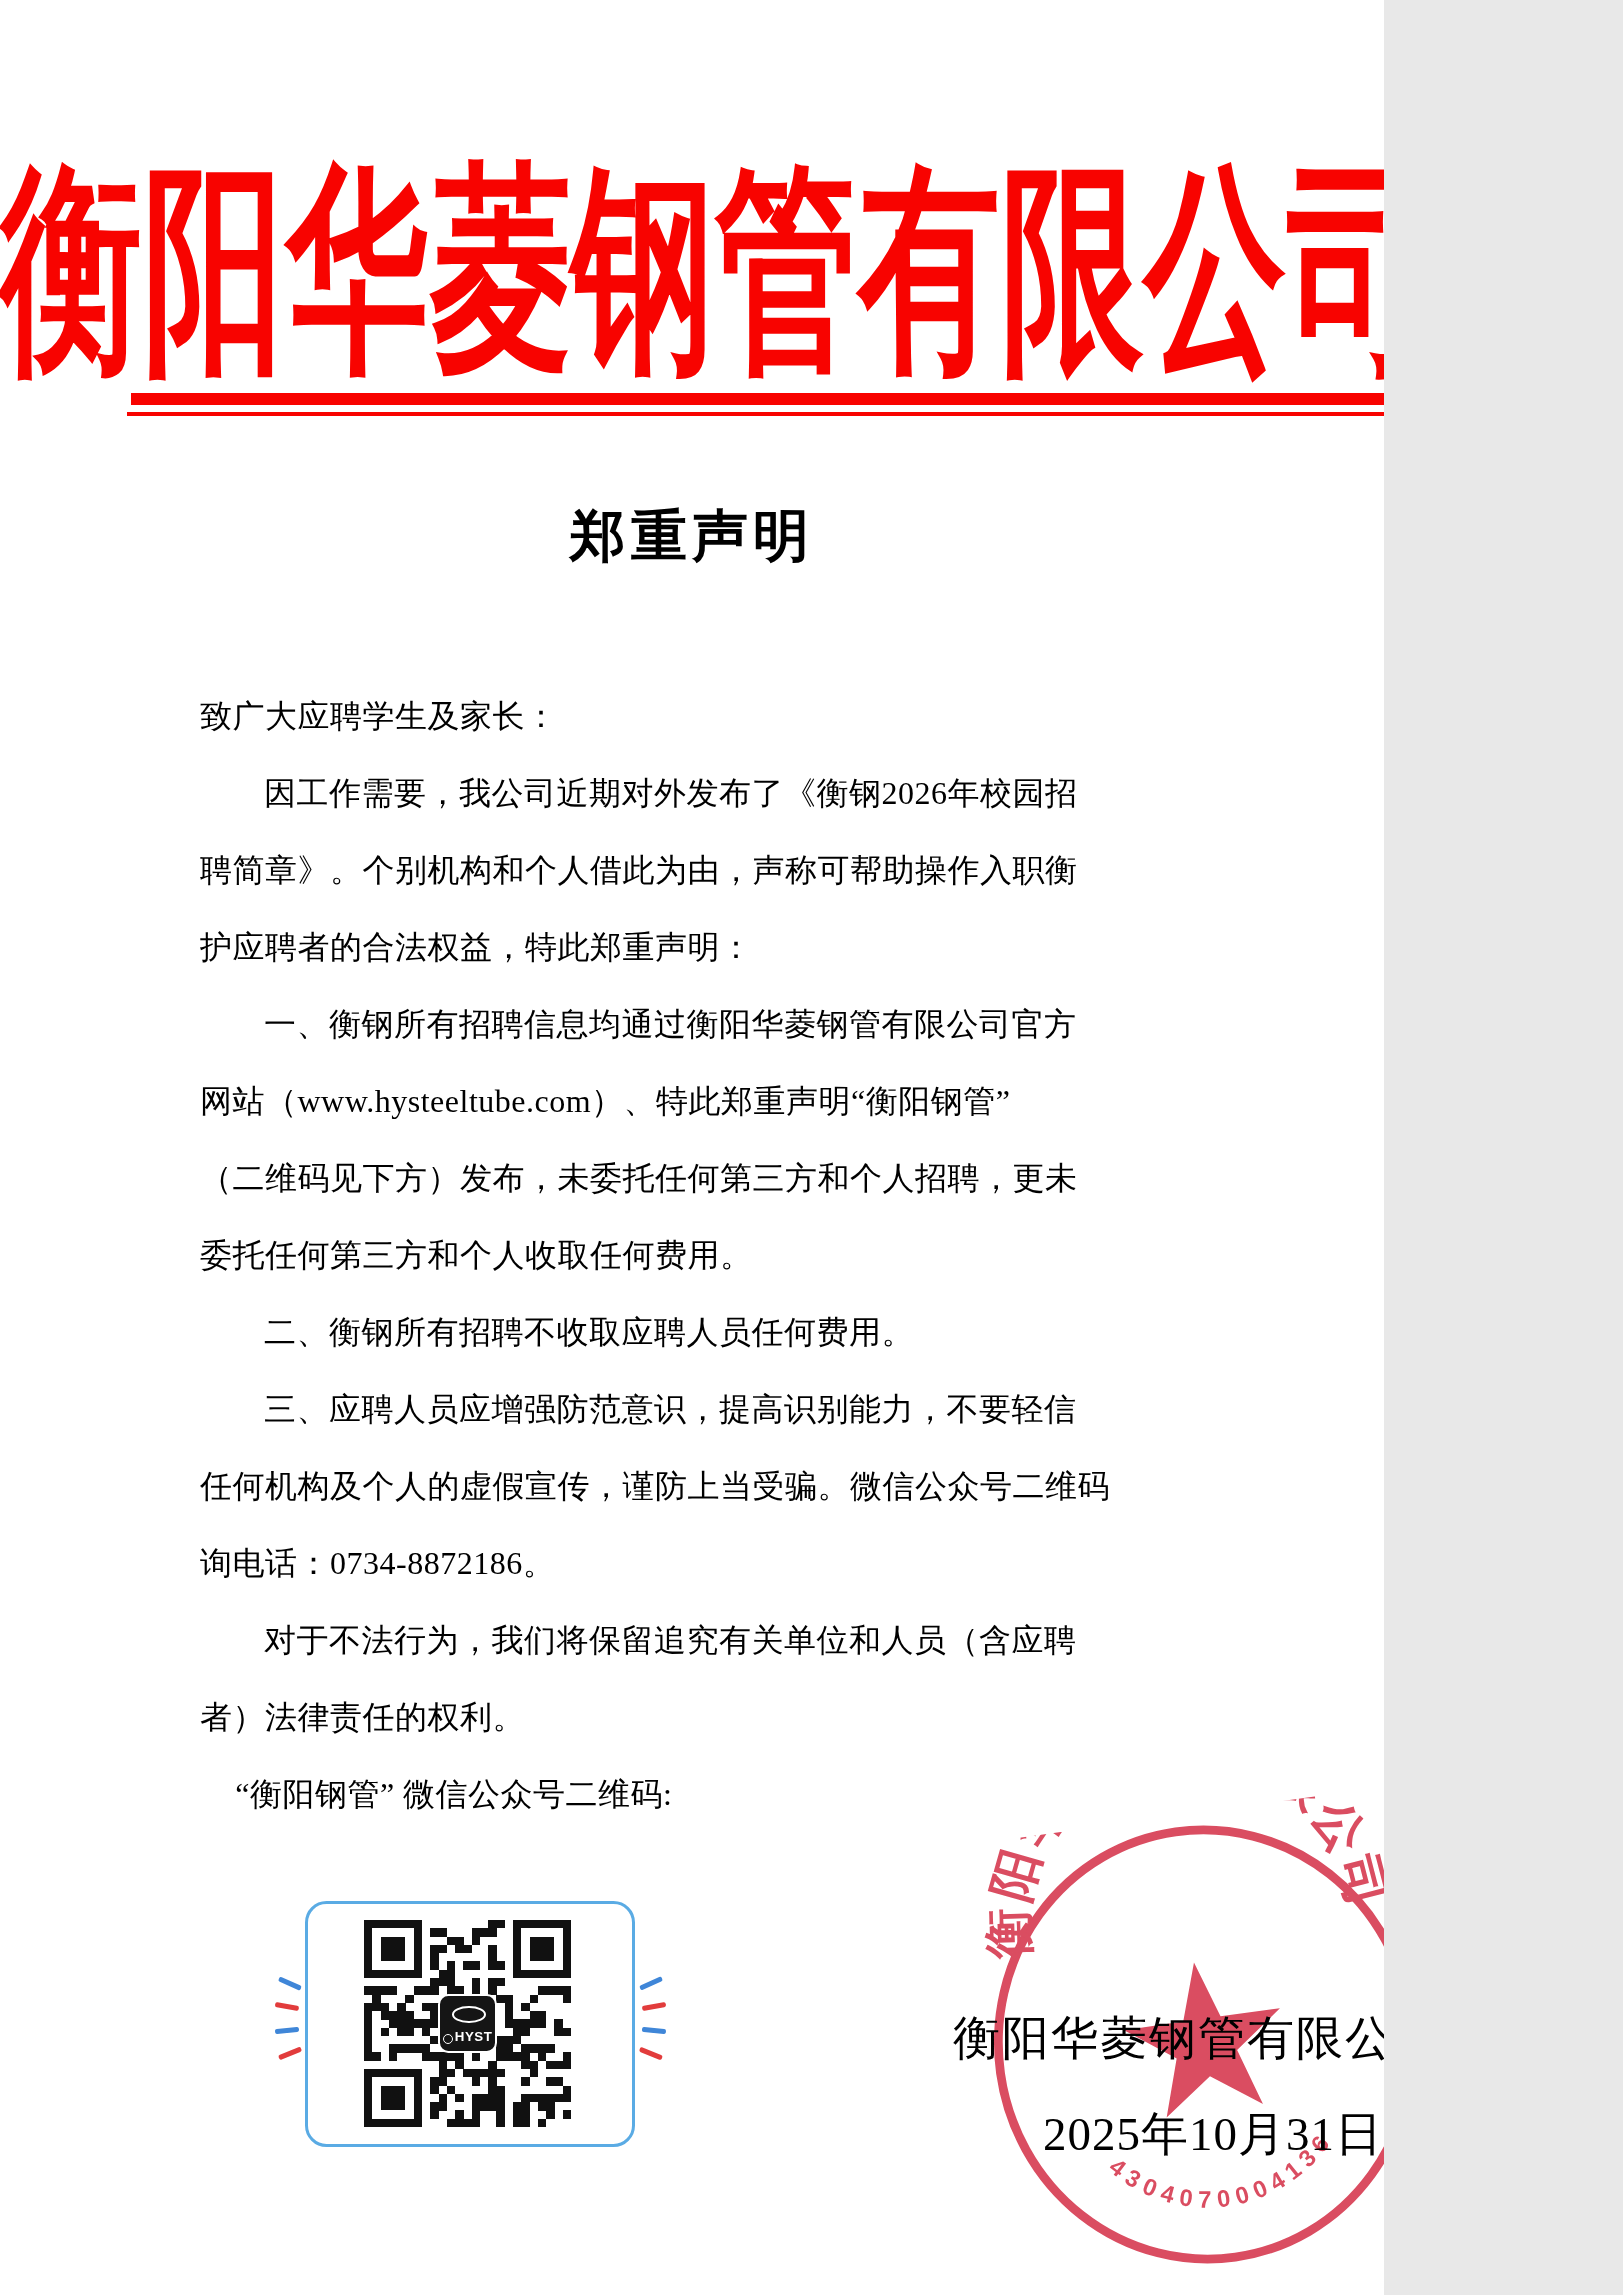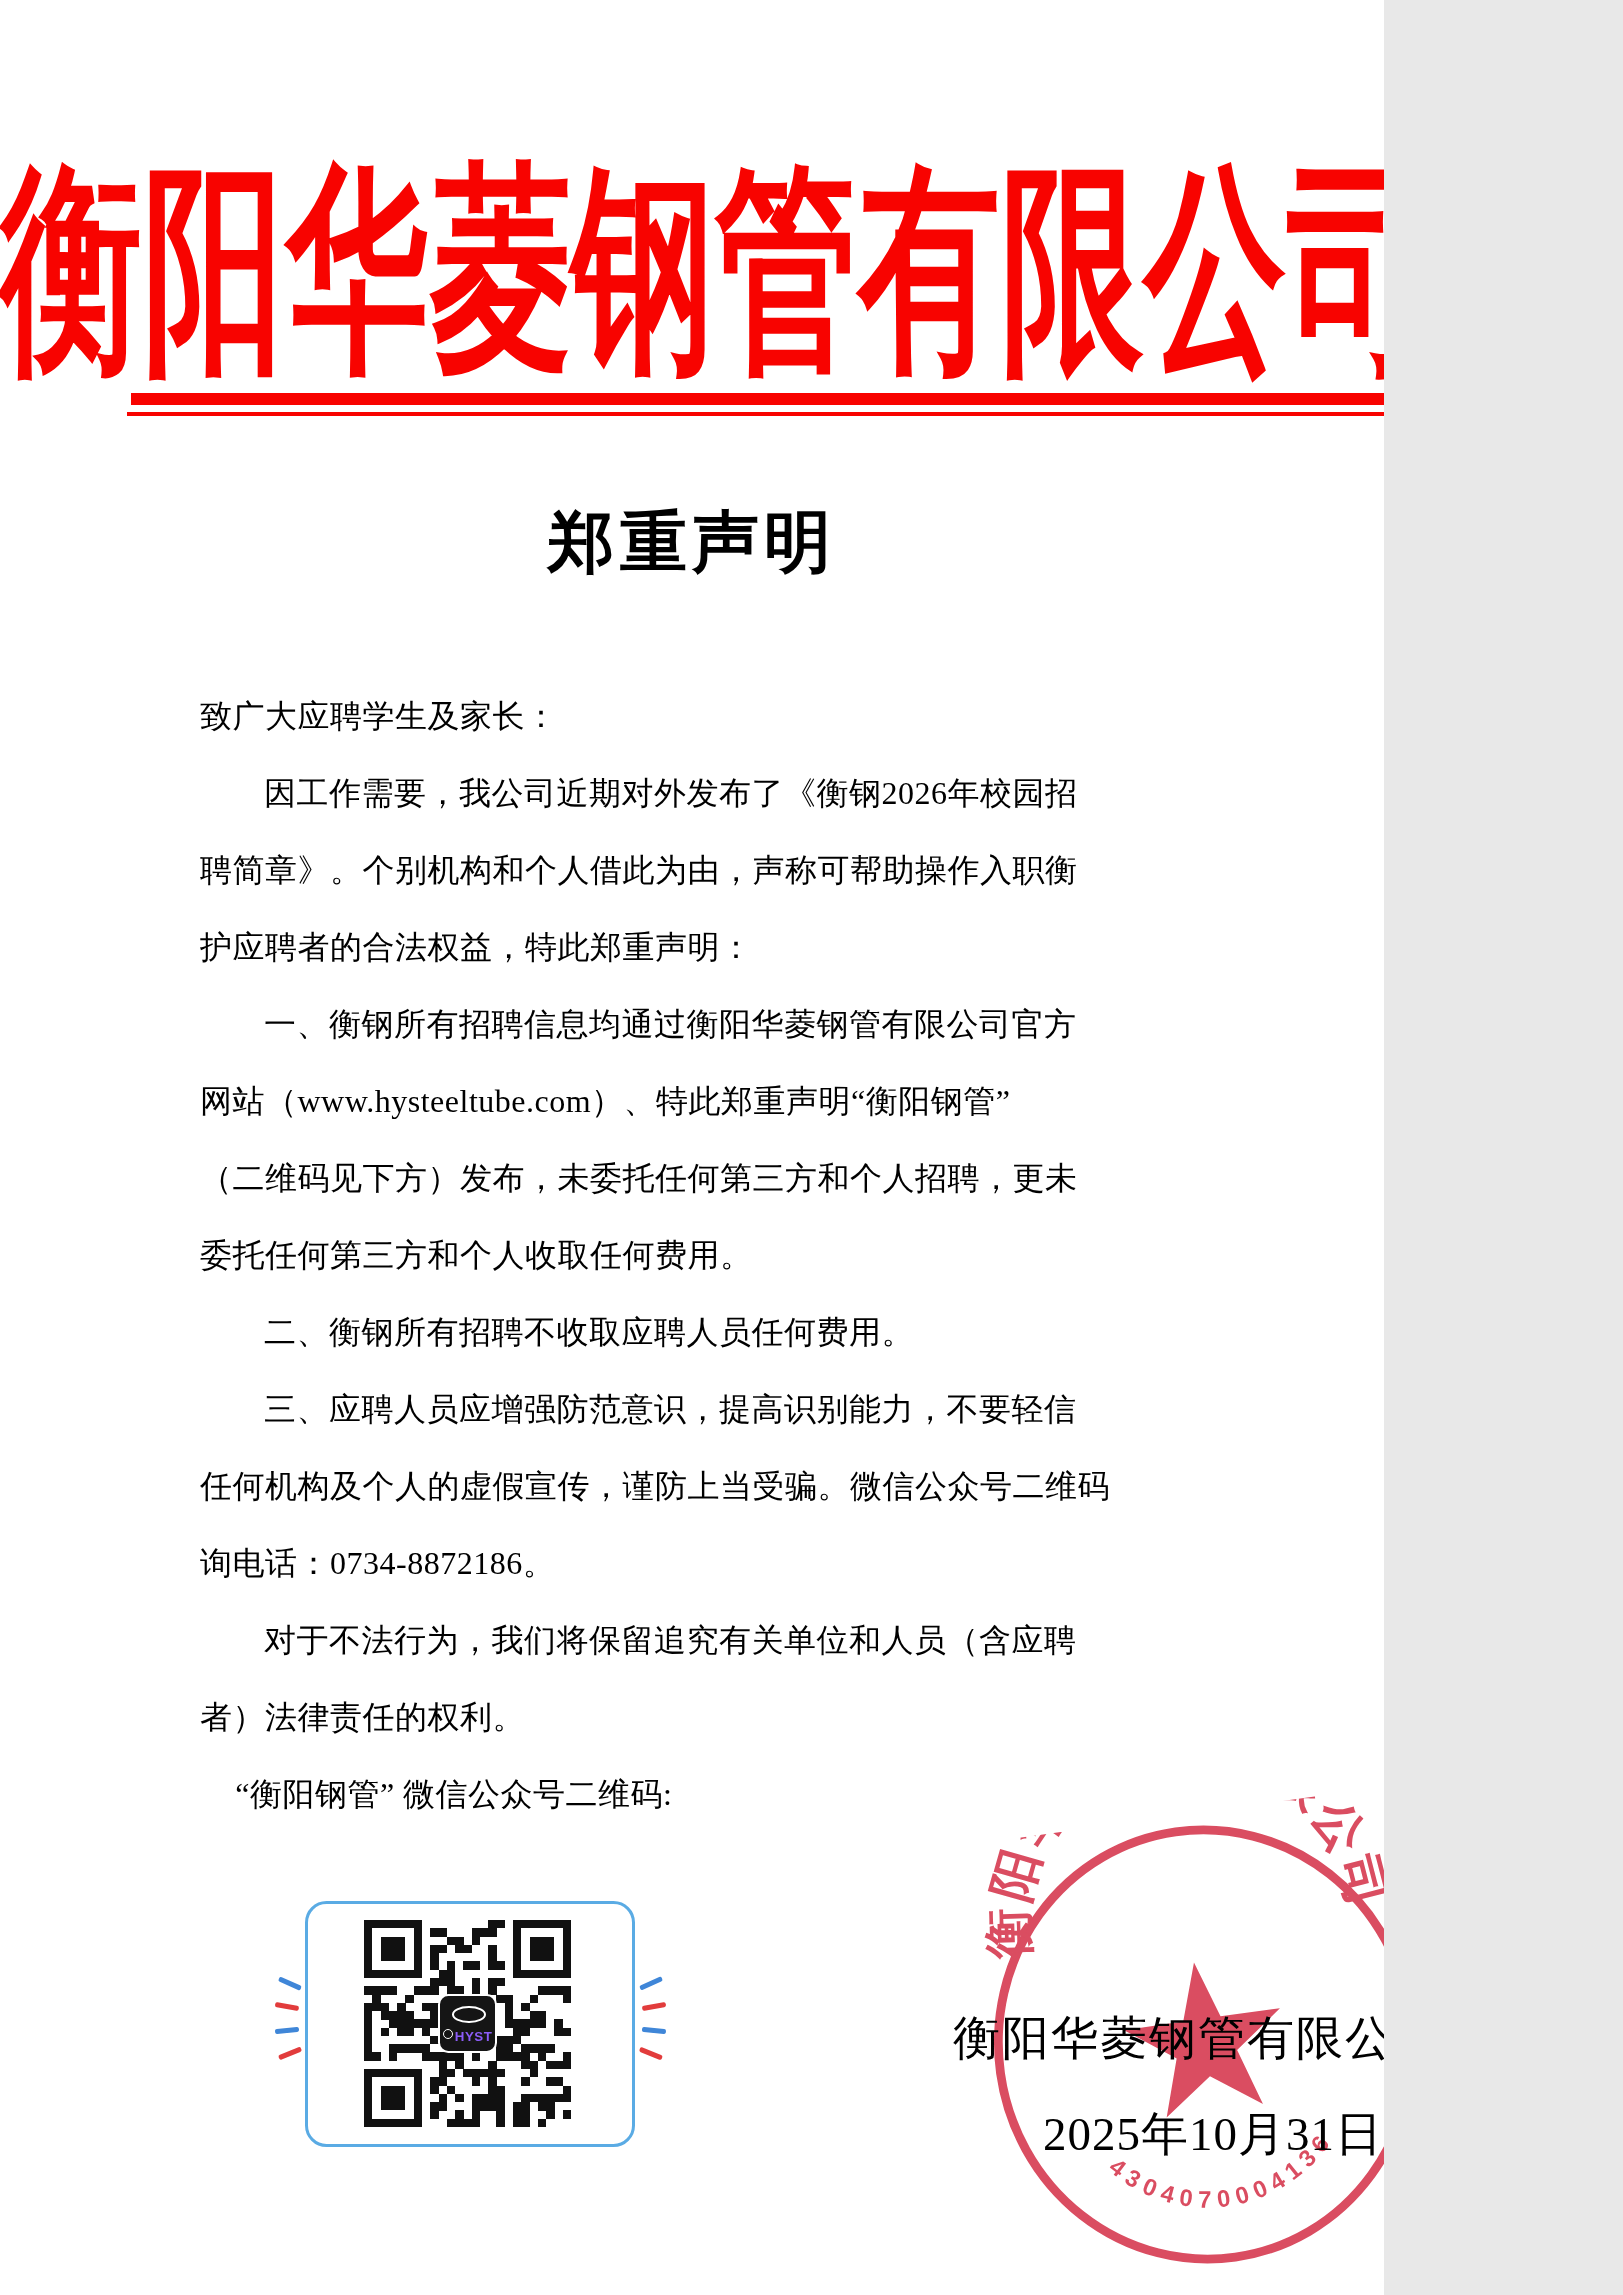"郑重声明" .doc-title { font-size: 67px -> 56px }
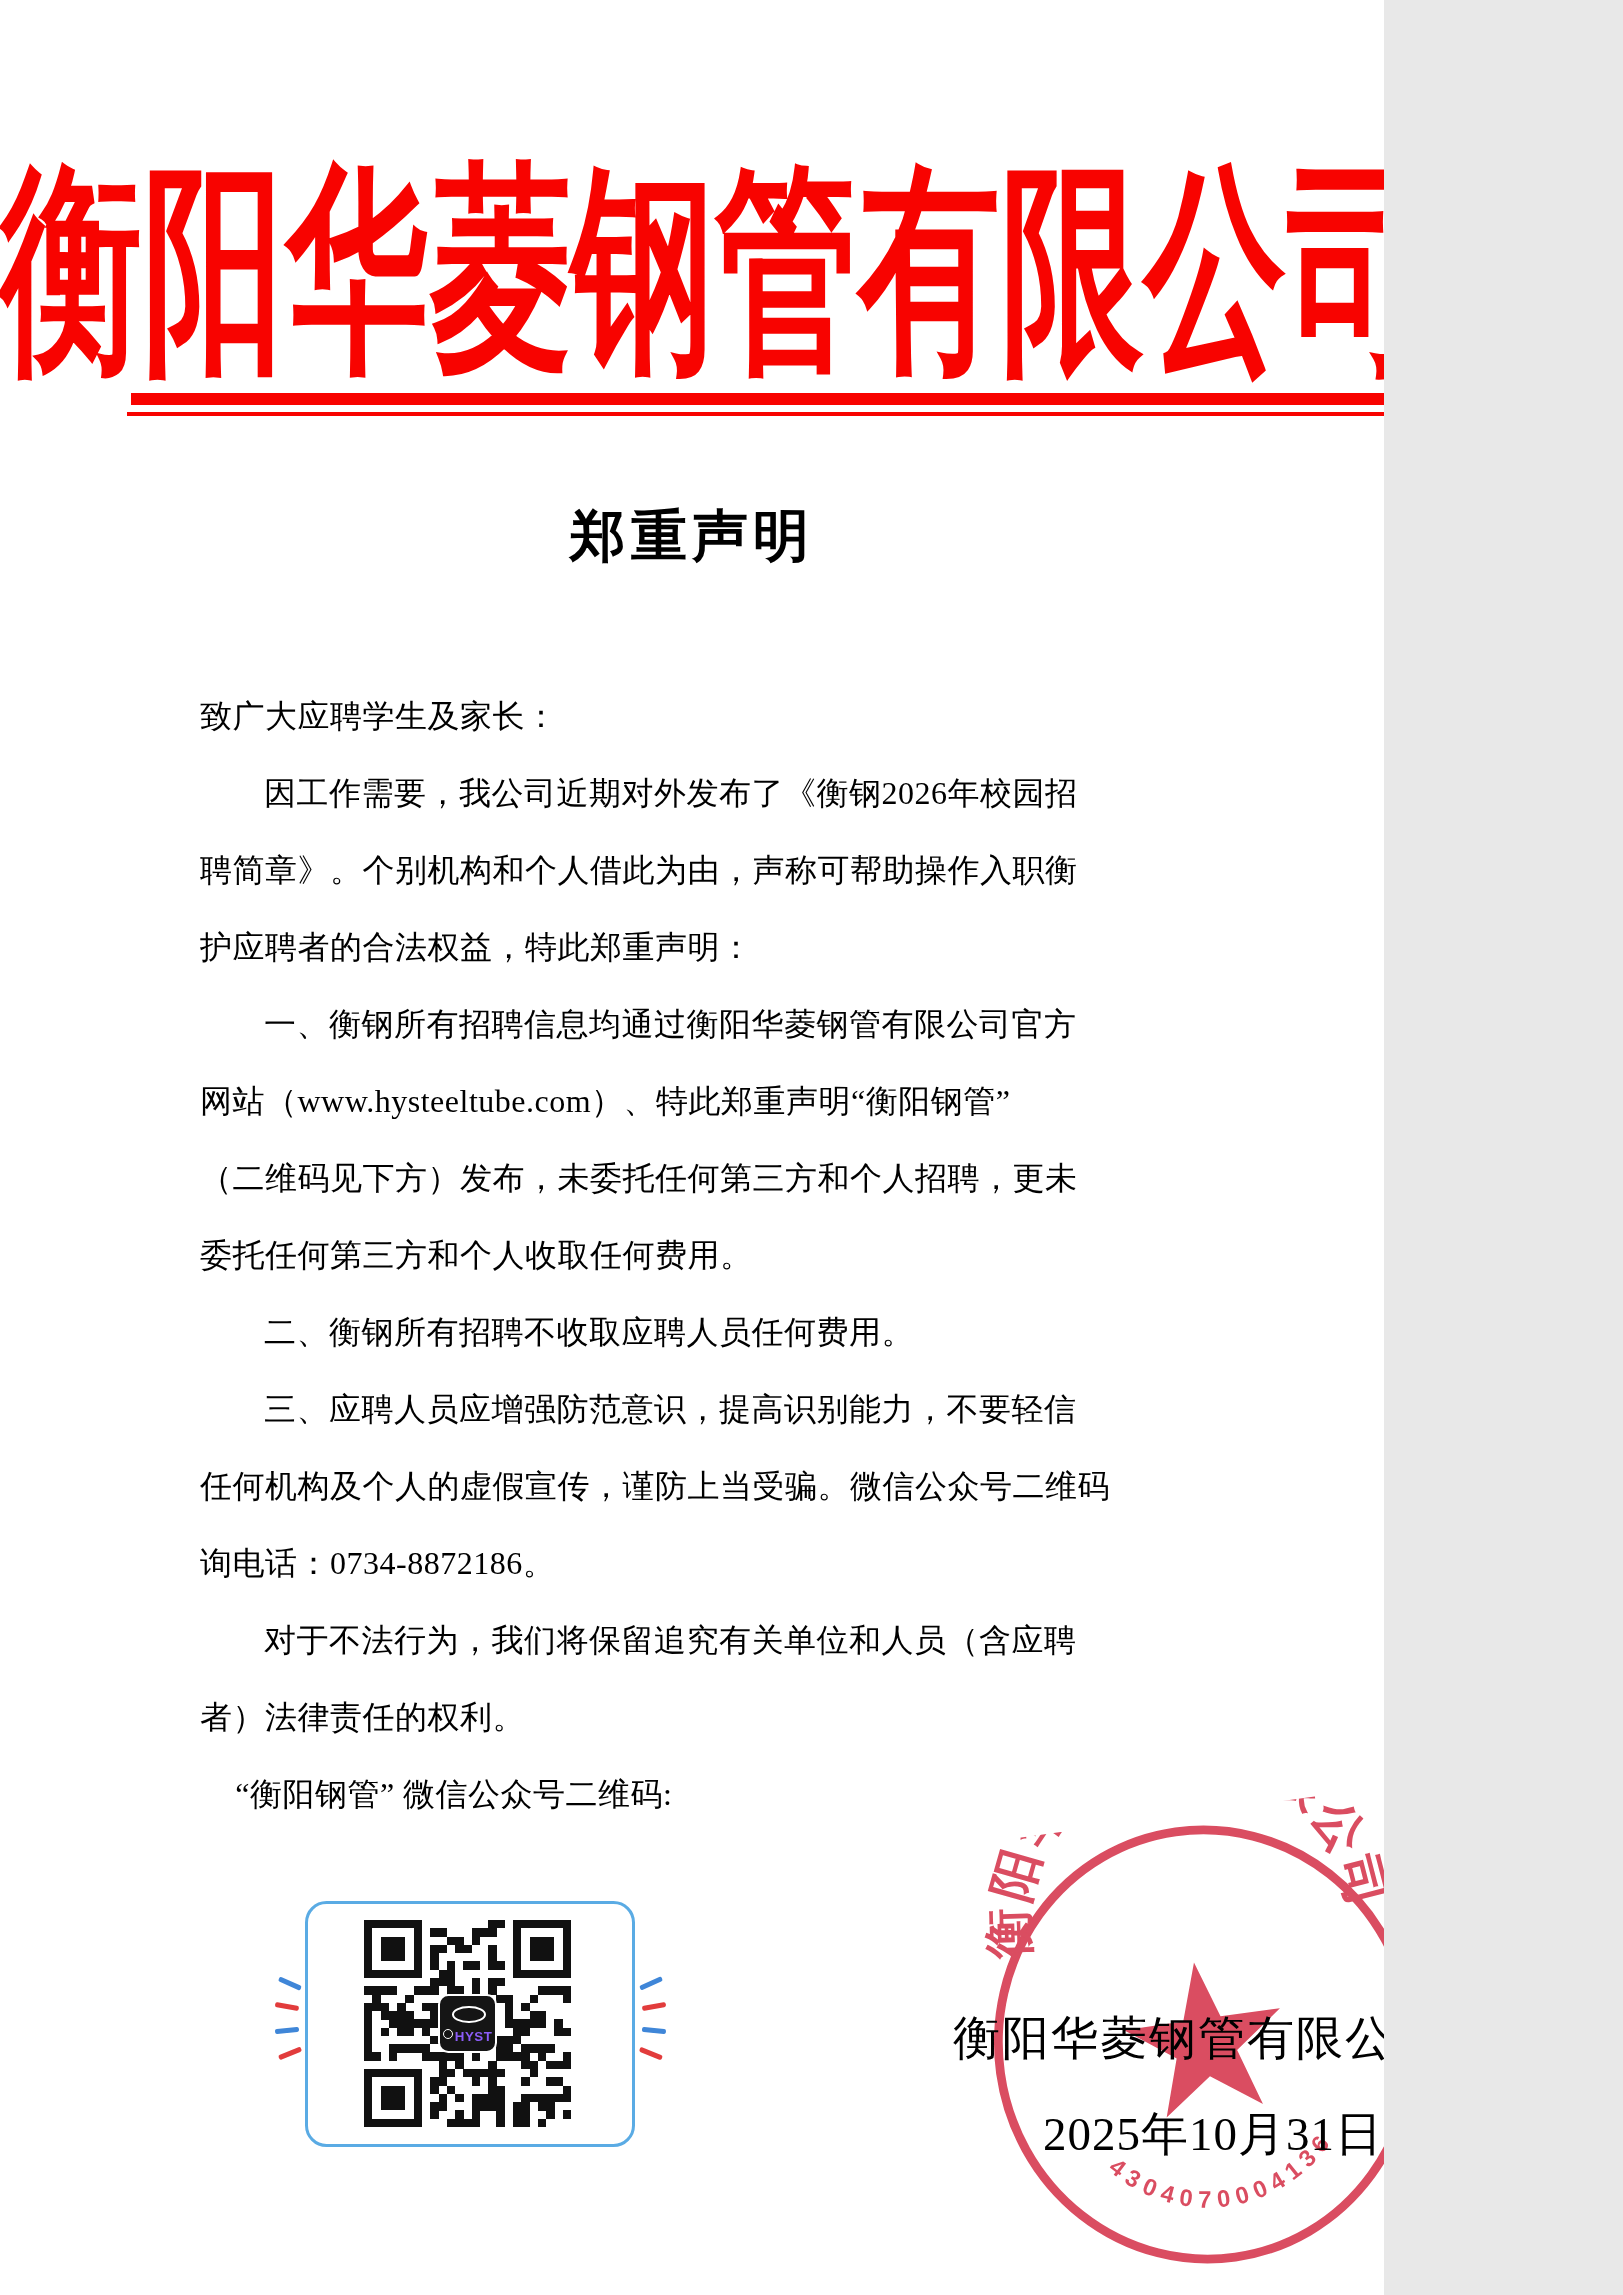"HYST" .qr-logo-text { align-items: flex-start -> flex-end; color: #8b5cf6 -> #ffffff }
